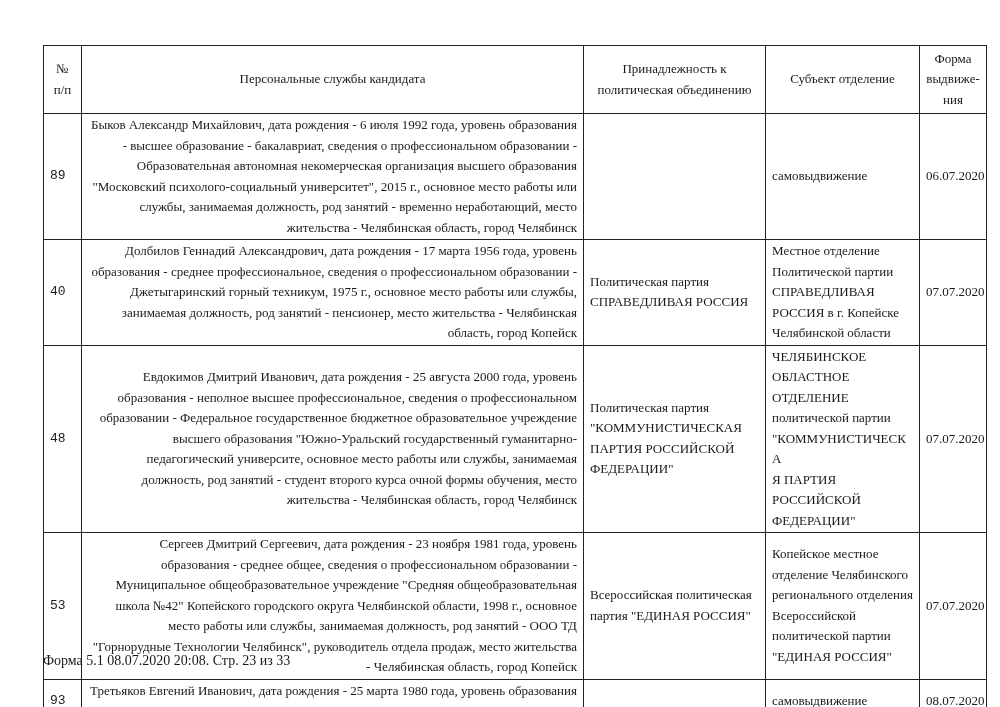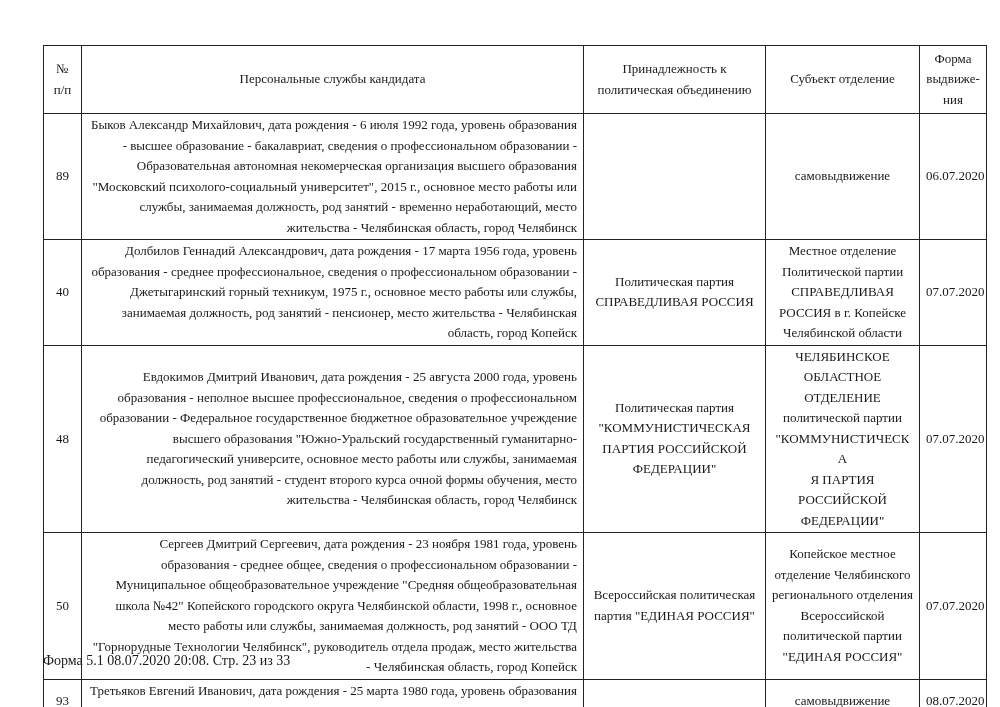"89" td.c-num { font-family: none -> Liberation Mono, monospace; text-align: center -> left }
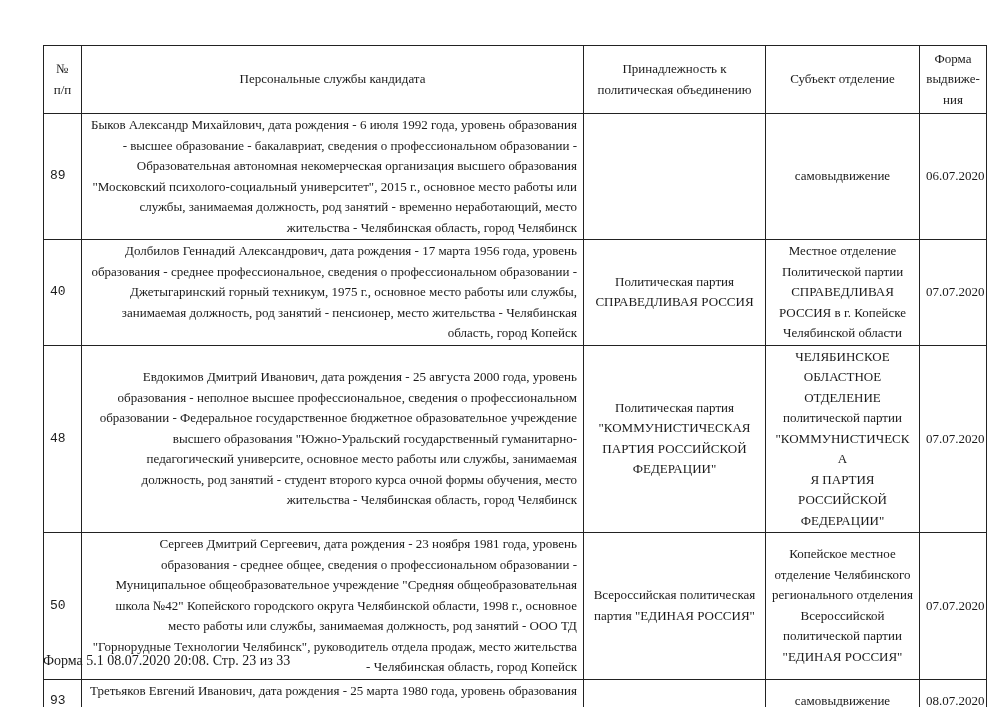"самовыдвижение" td.c-affil, td.c-nominator { text-align: center -> left }
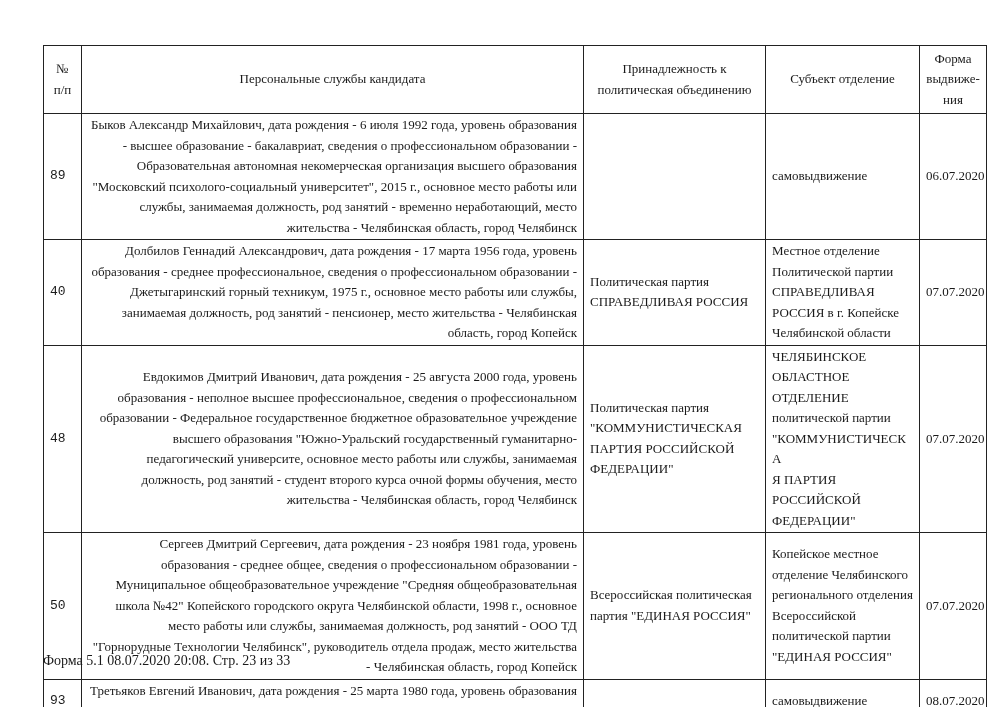"50" td.c-num { text: 50 -> 53 }
